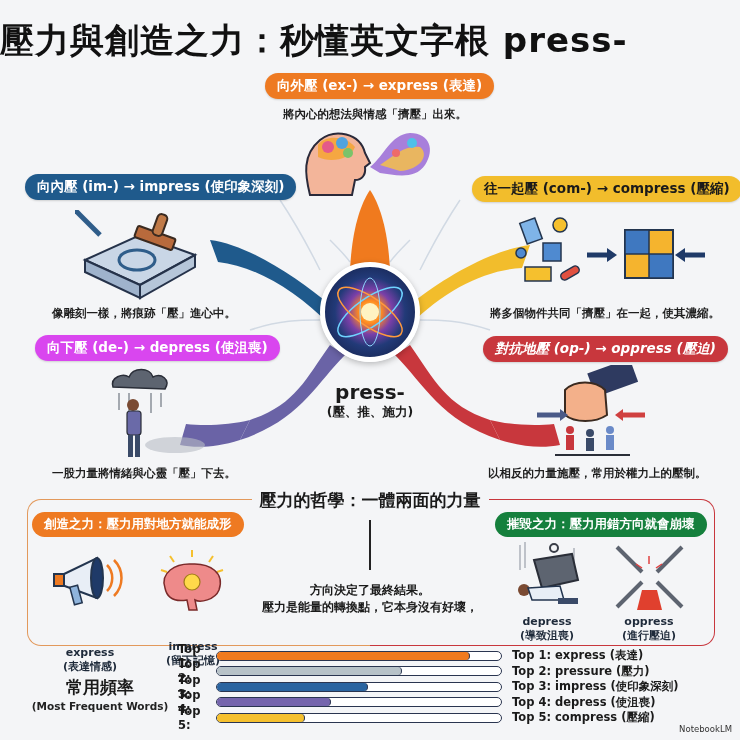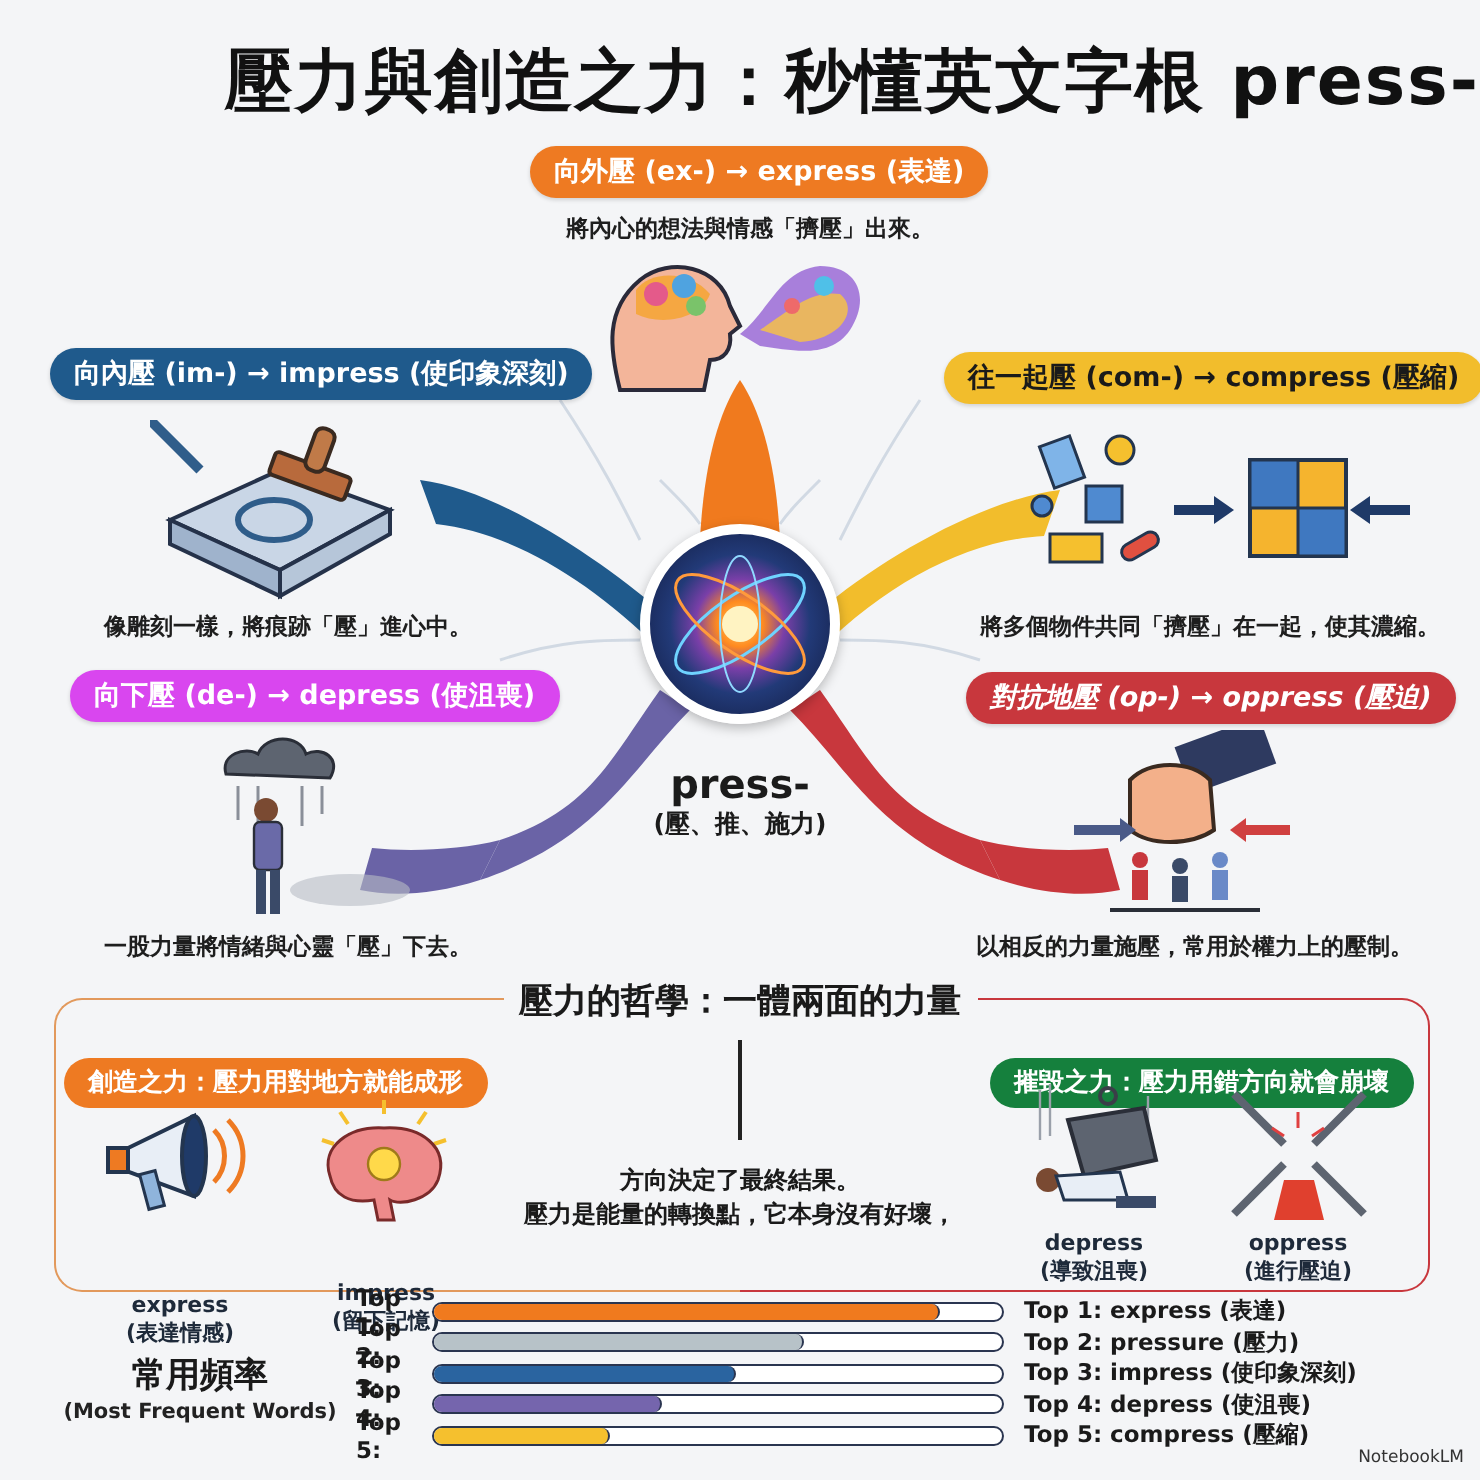"壓力與創造之力：秒懂英文字根 press-" .title { text-align: right -> left }
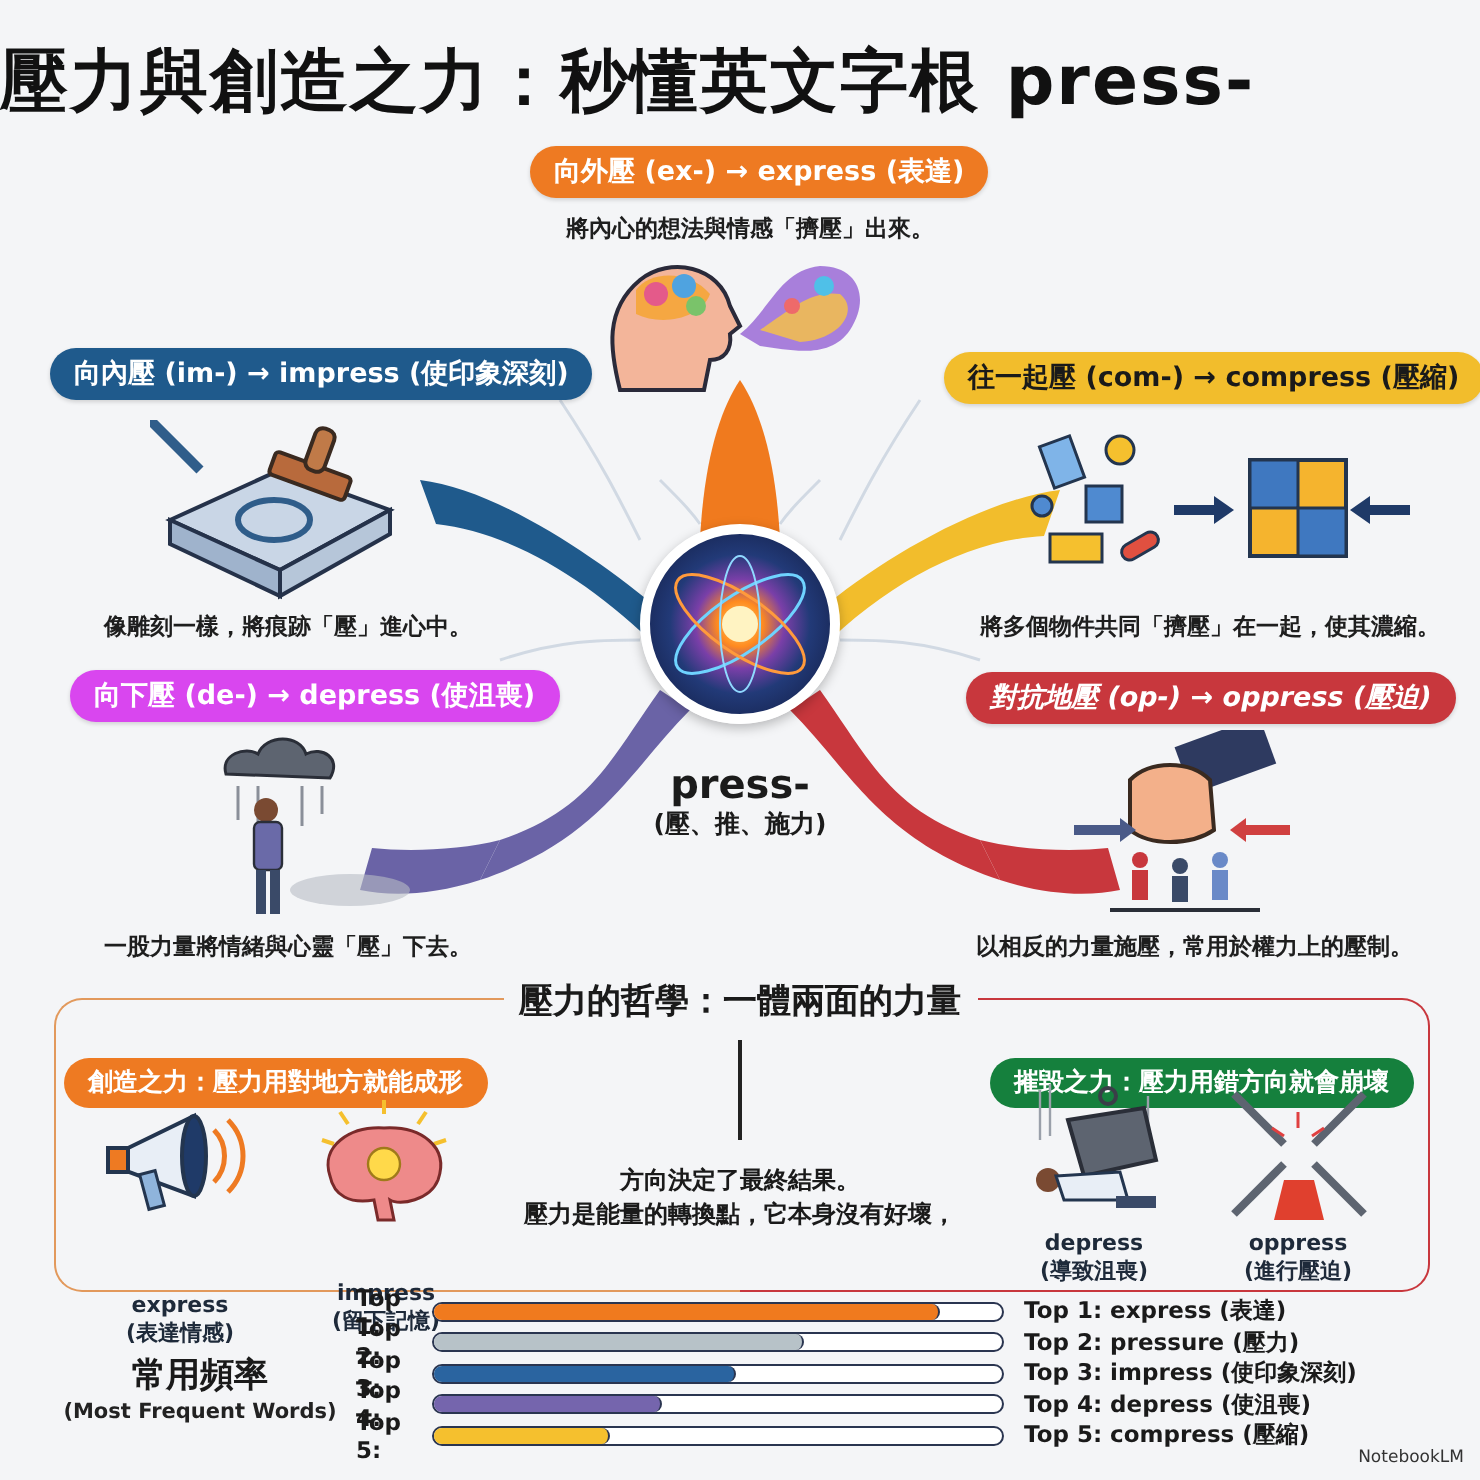"創造之力：壓力用對地方就能成形" .phil-pill { margin-top: 17px -> none }
